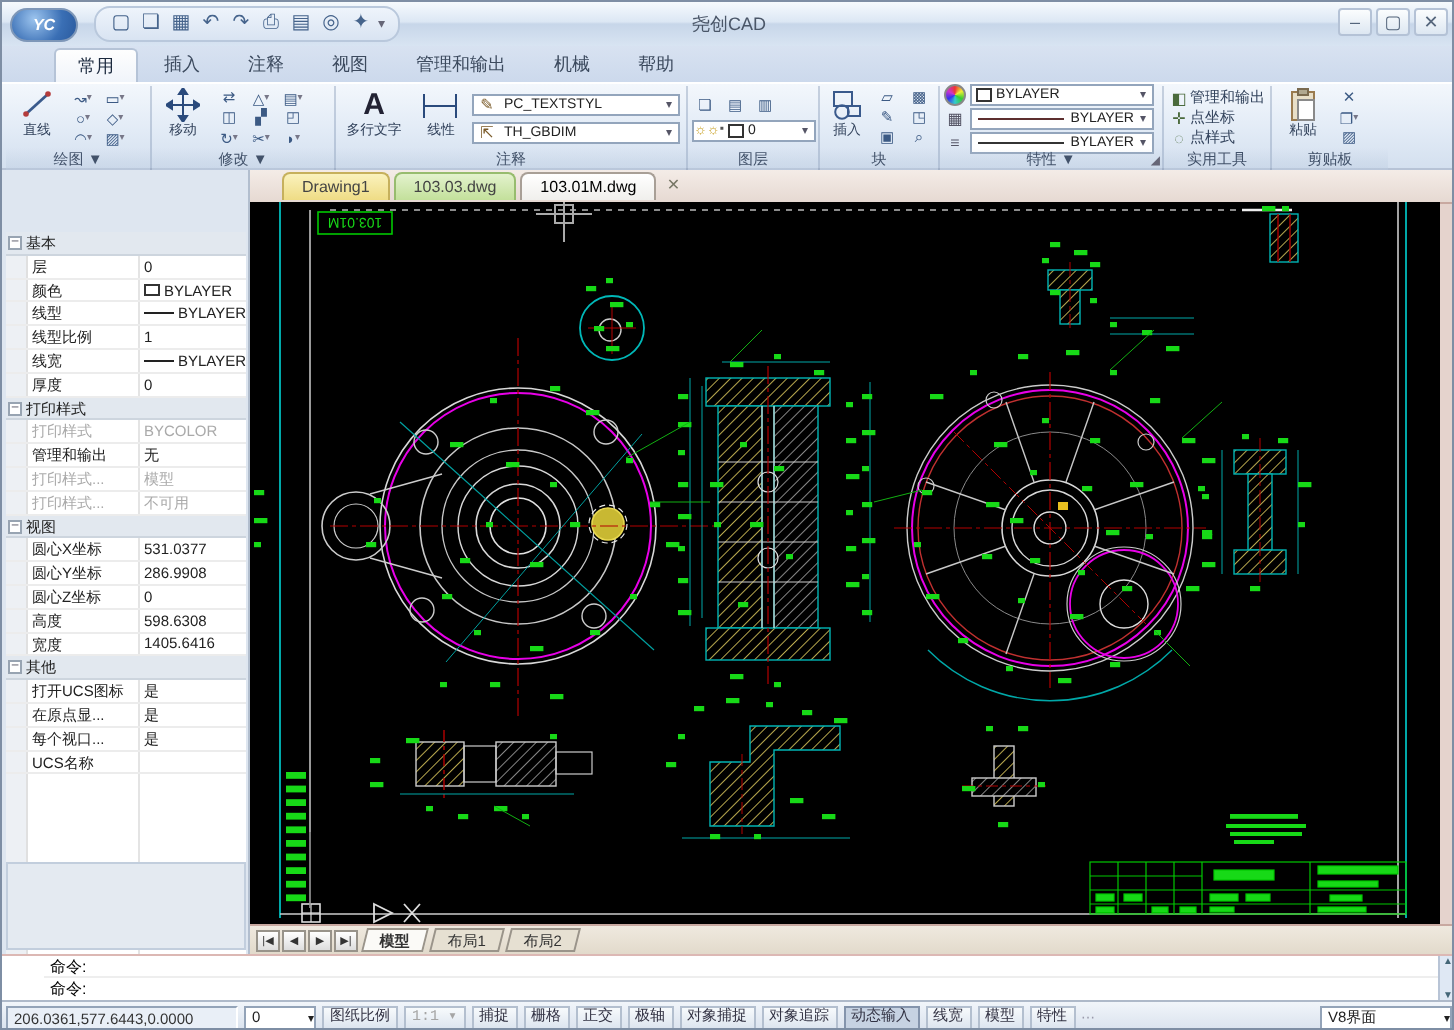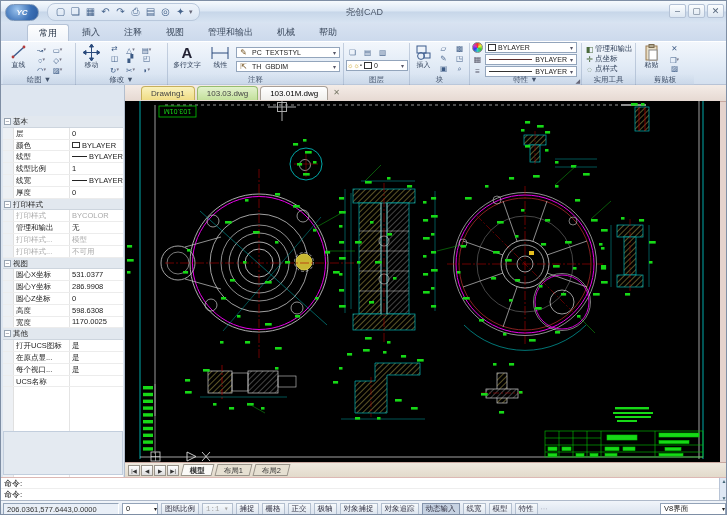"1170.0025" span.pv { text: 1170.0025 -> 1405.6416 }
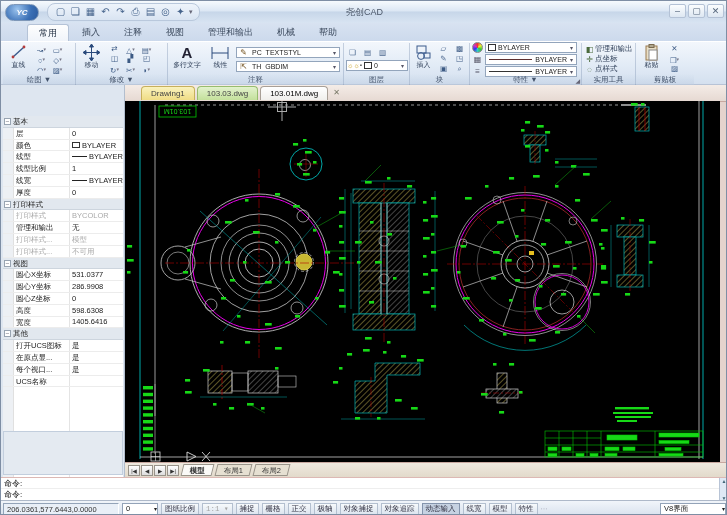"命令:" .cline { margin-left: none -> 21px }
